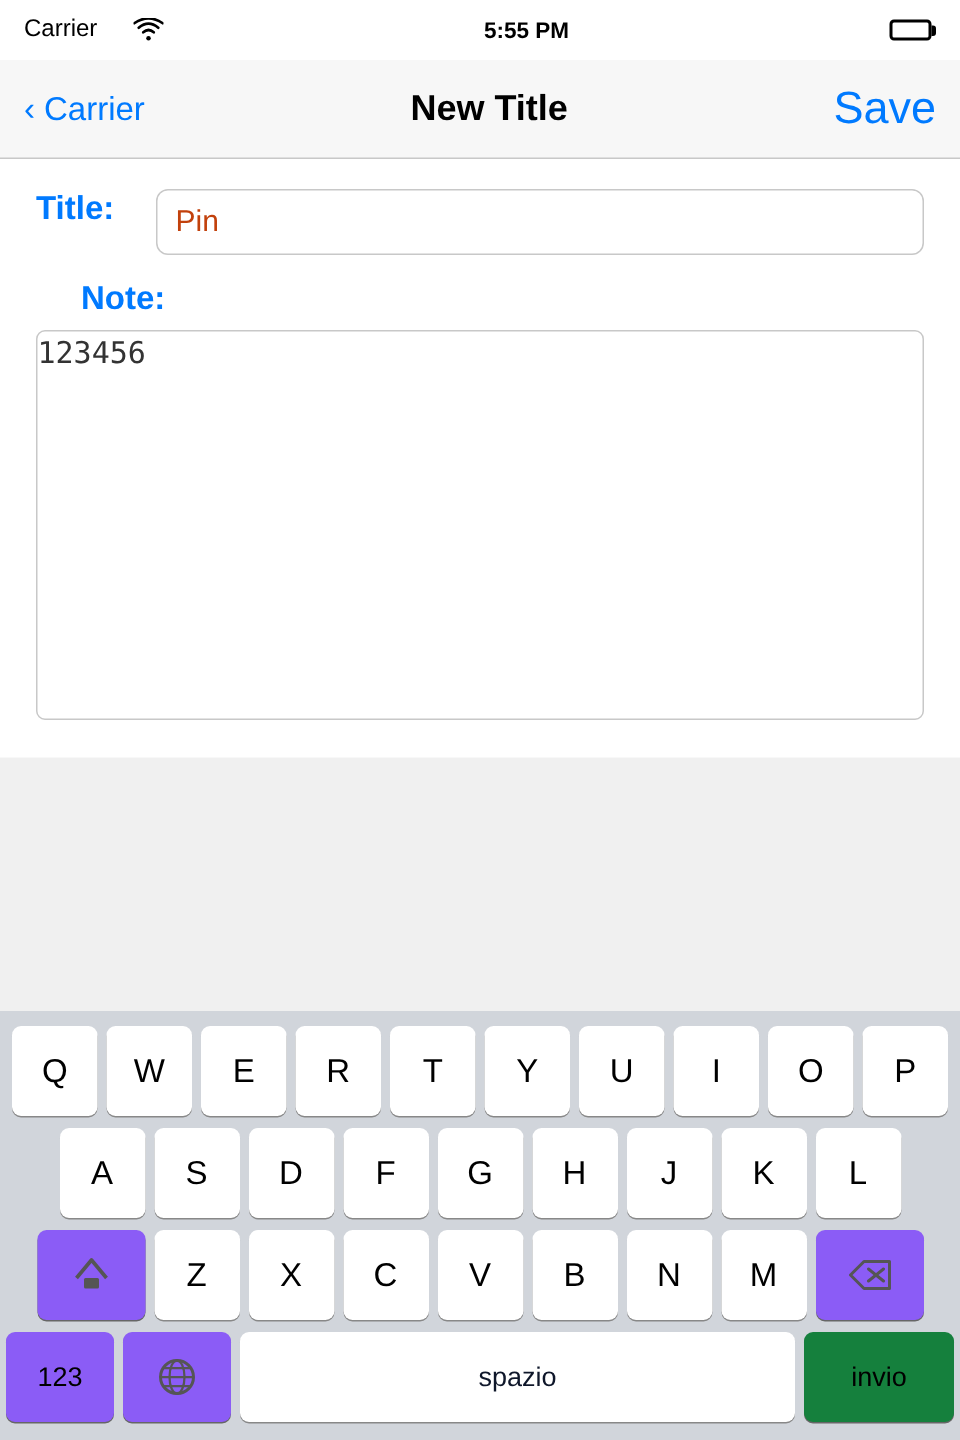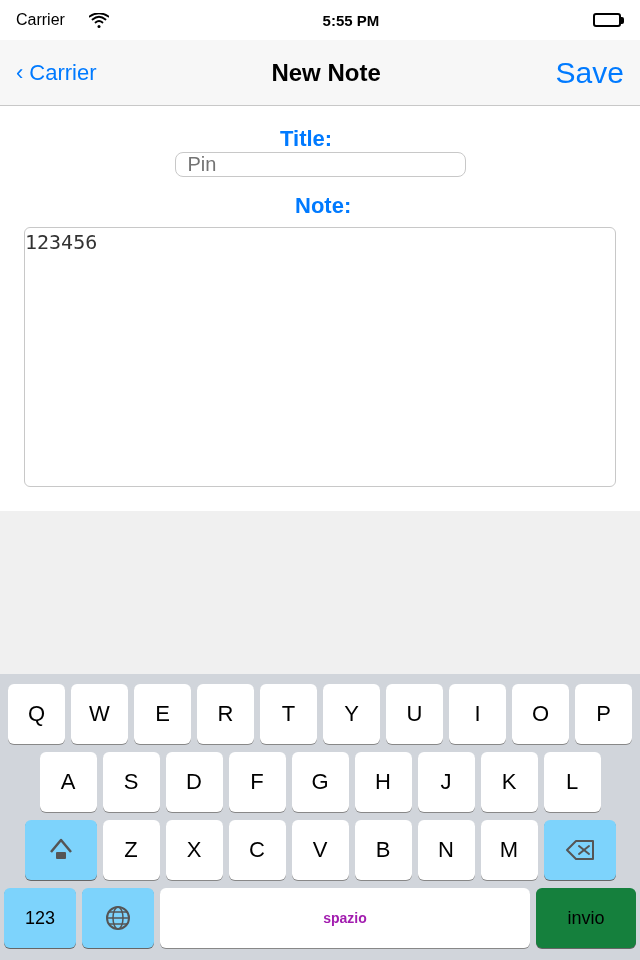"New Note" div { text: Note -> Title }
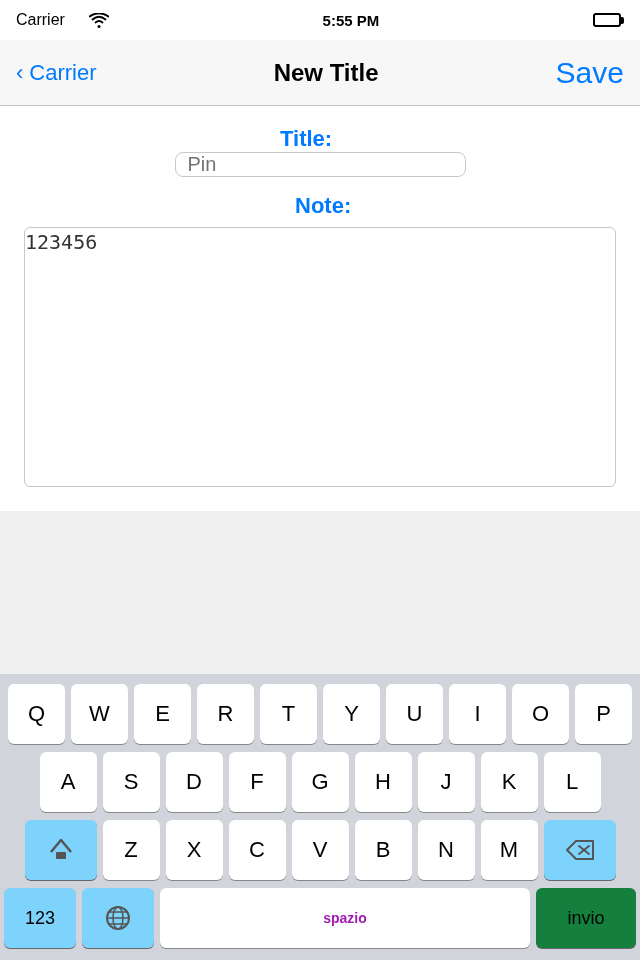"Title:" .field-row { align-items: center -> flex-start; flex-direction: column -> none }
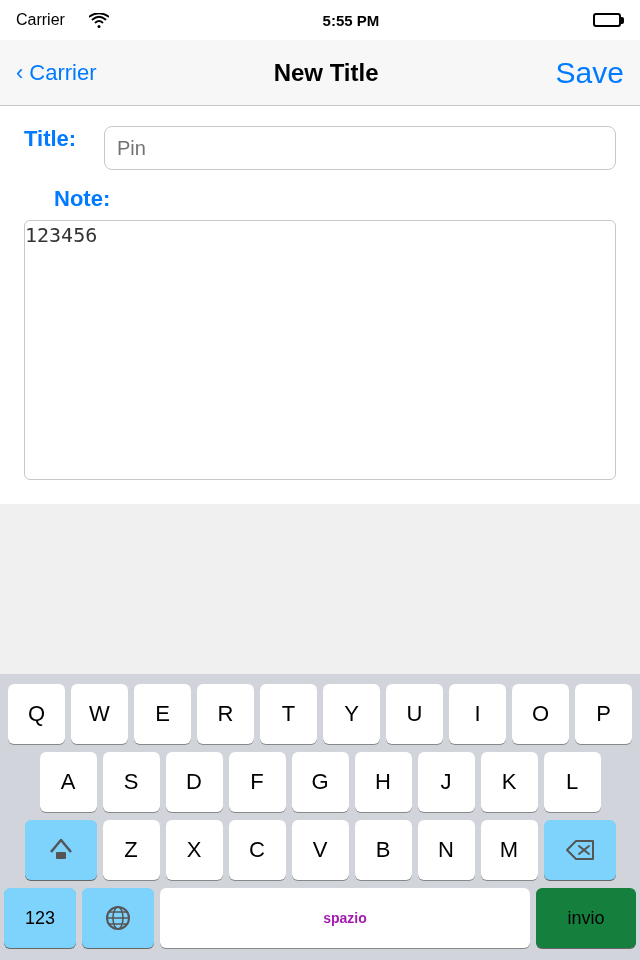"Pin" .title-input { color: #737373 -> #c2410c }
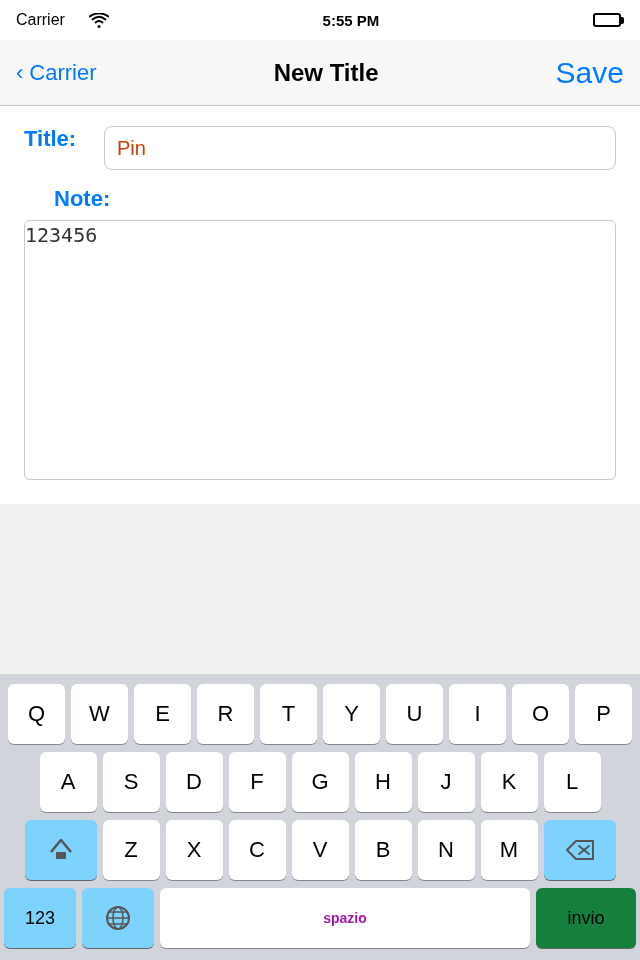"123" .key-mod { background: #7dd3fc -> #8b5cf6 }
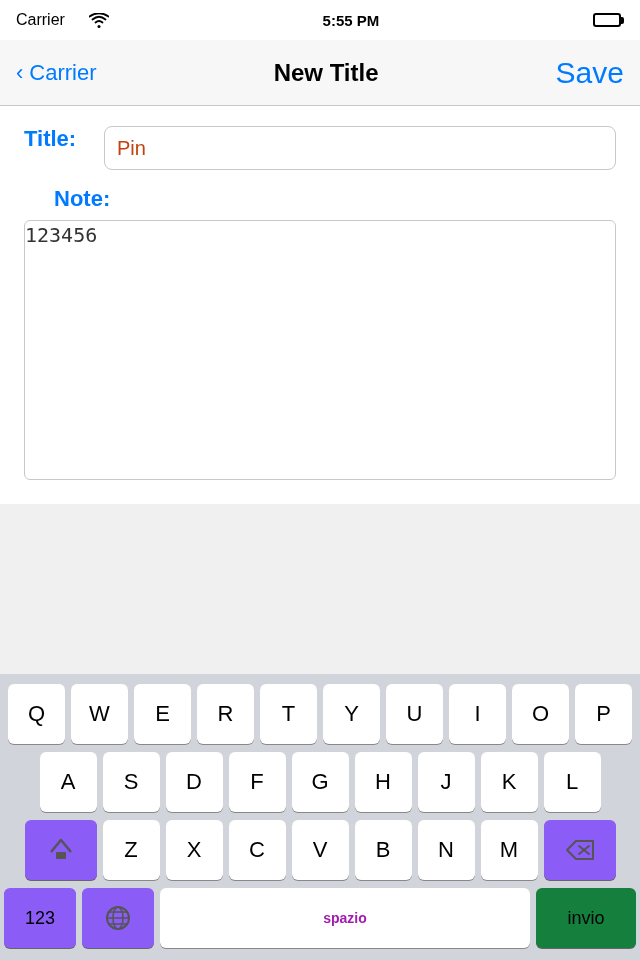"spazio" .key-space { color: #a21caf -> #0f172a; font-size: 14px -> 18px; font-weight: bold -> none }
